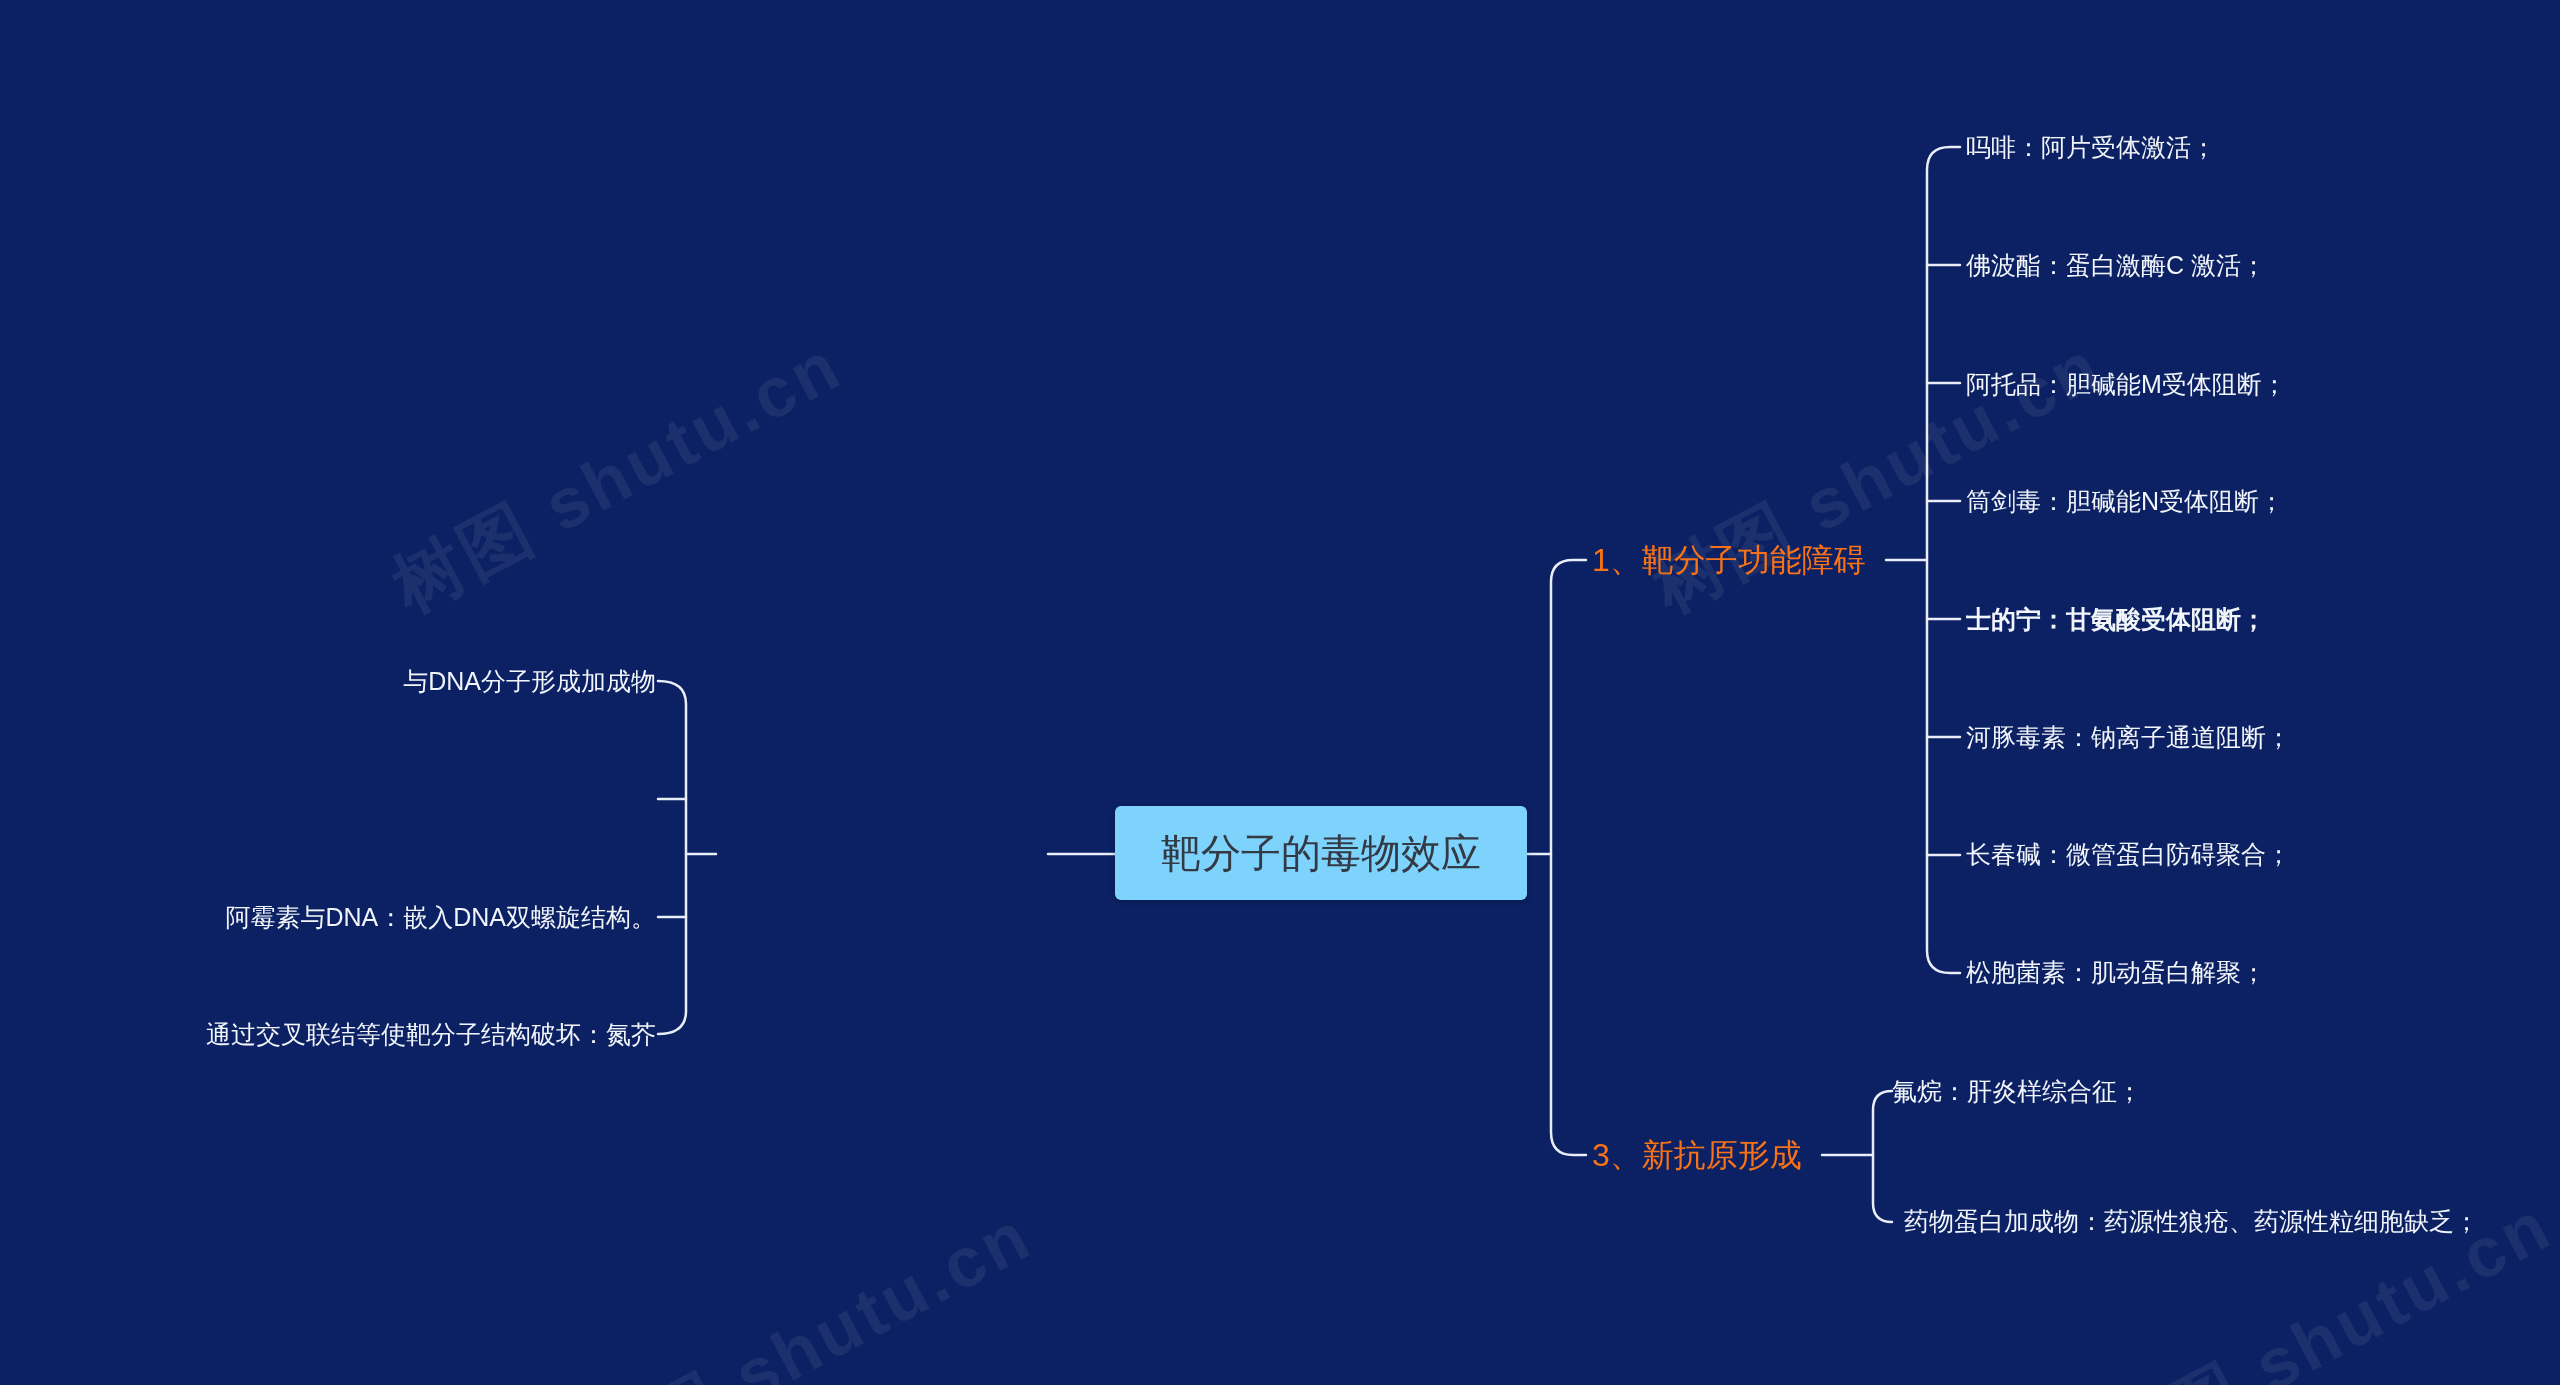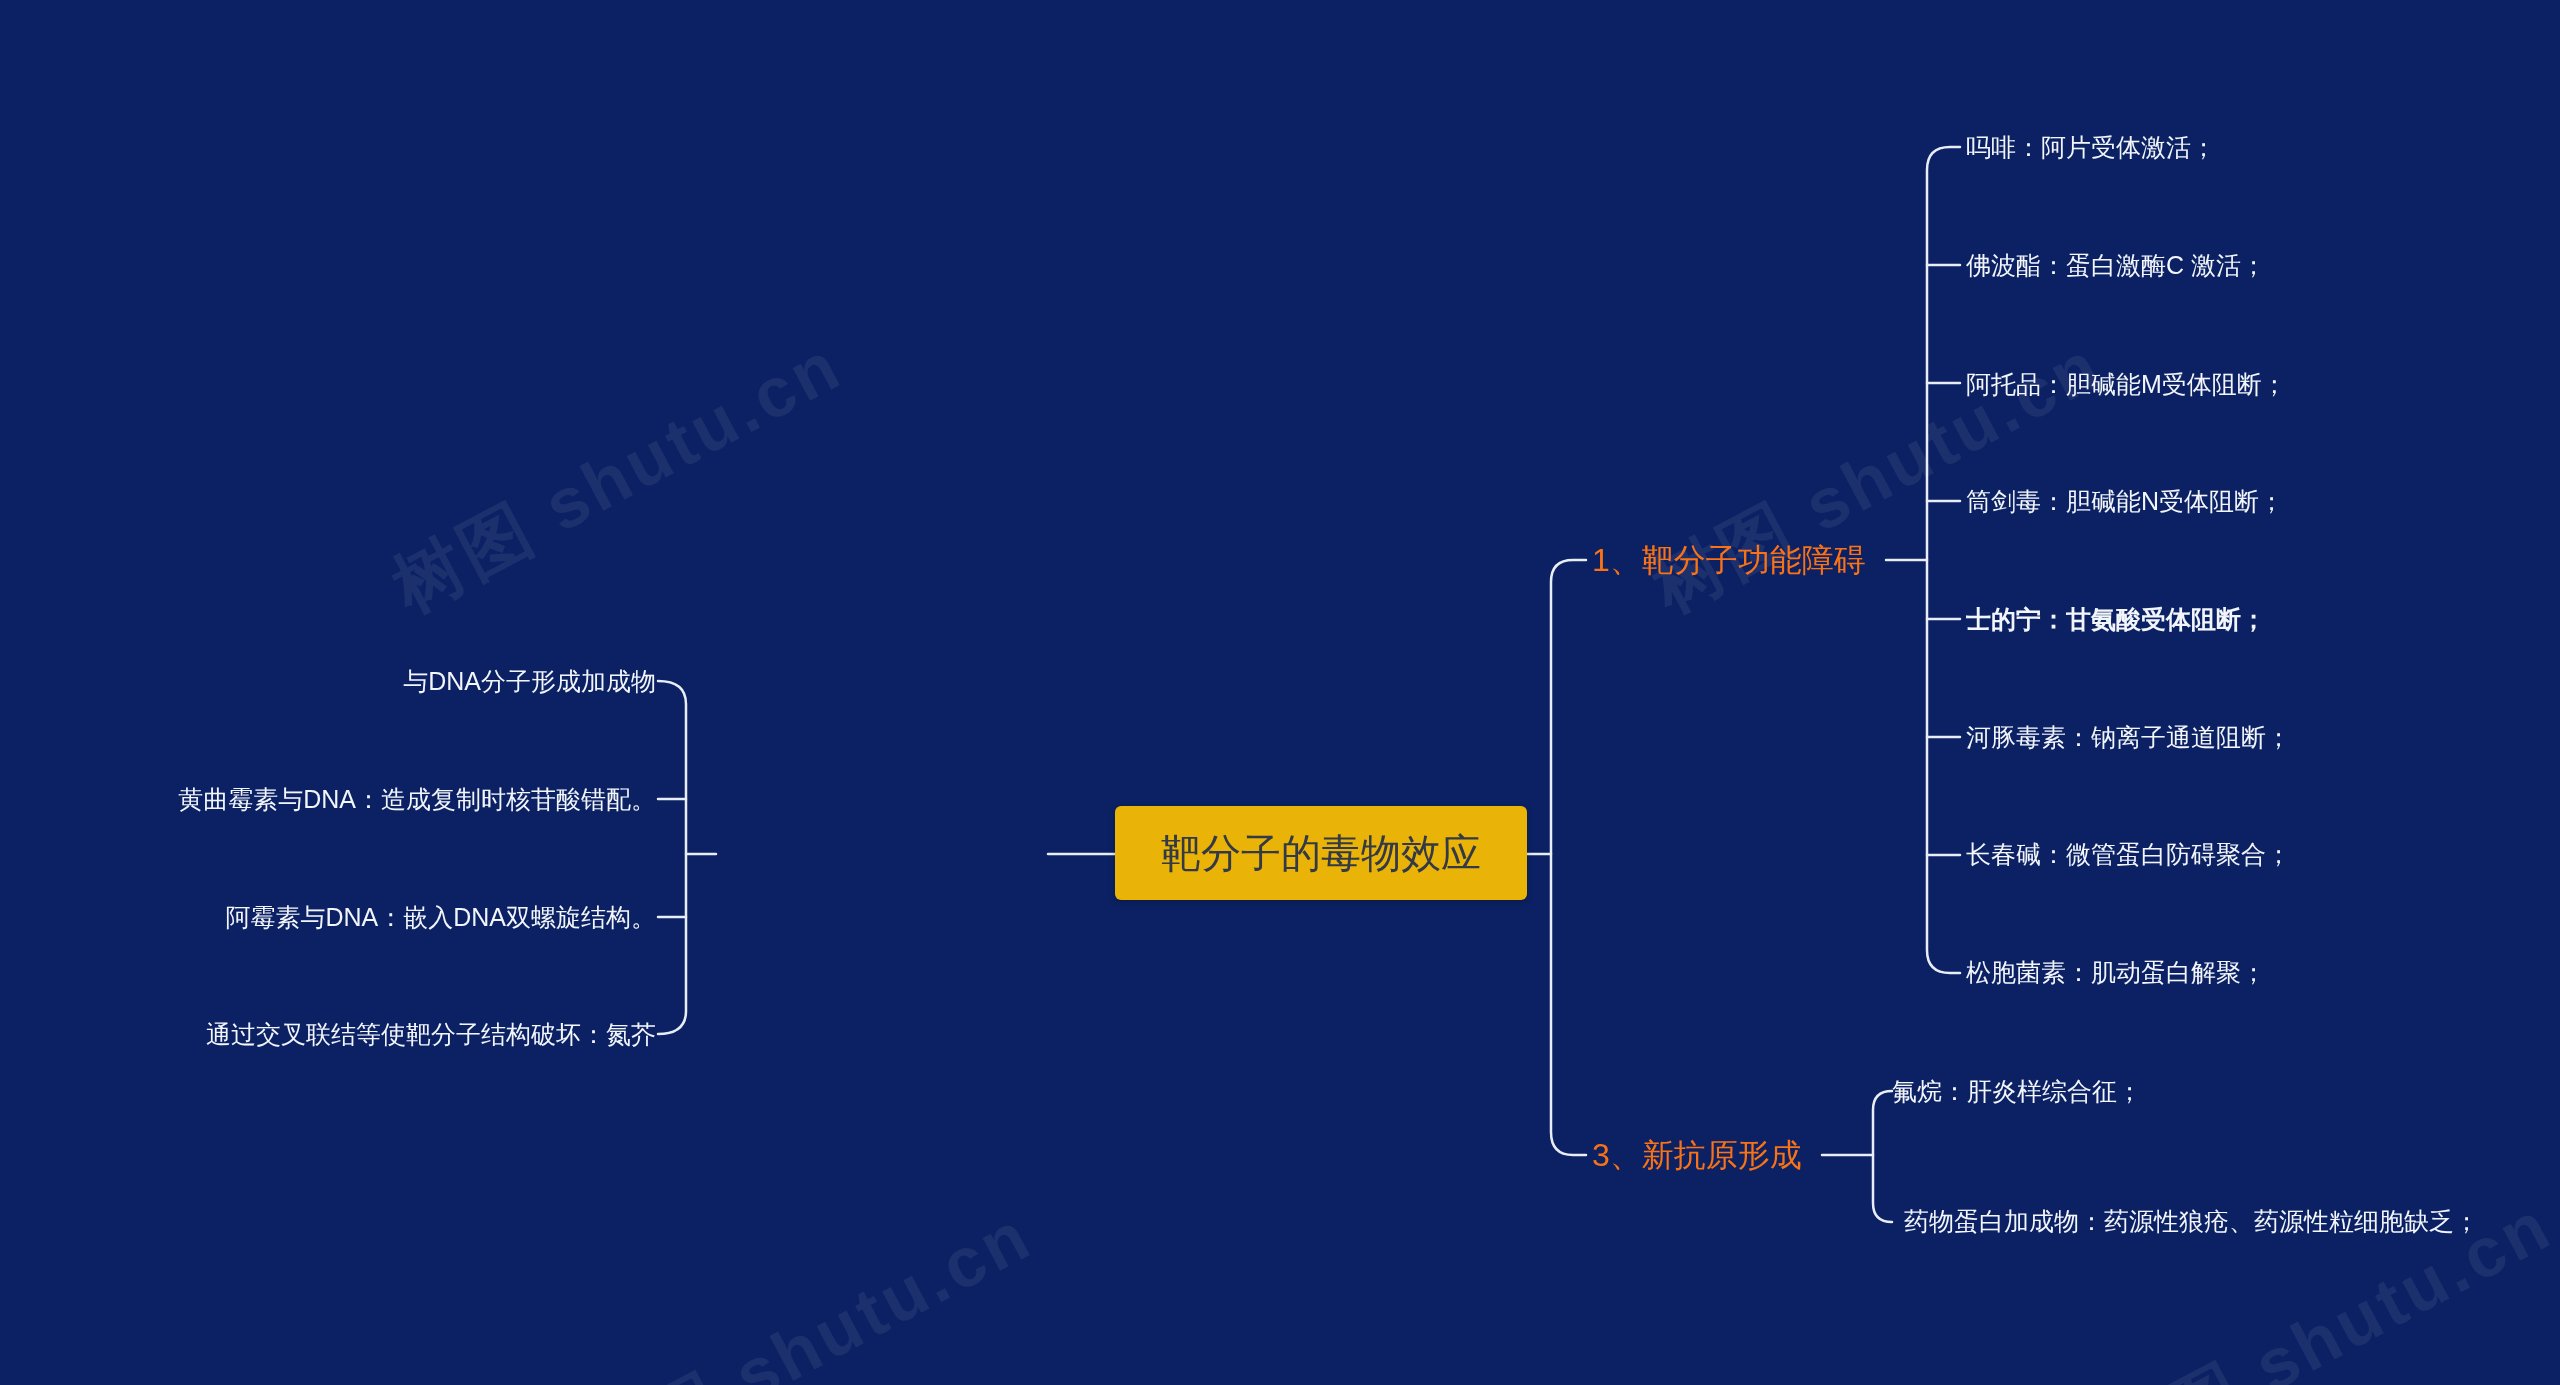"黄曲霉素与DNA：造成复制时核苷酸错配。" div.child { html: <div>黄曲霉素与DNA：造成复制时核苷酸错配。</div> -> none }
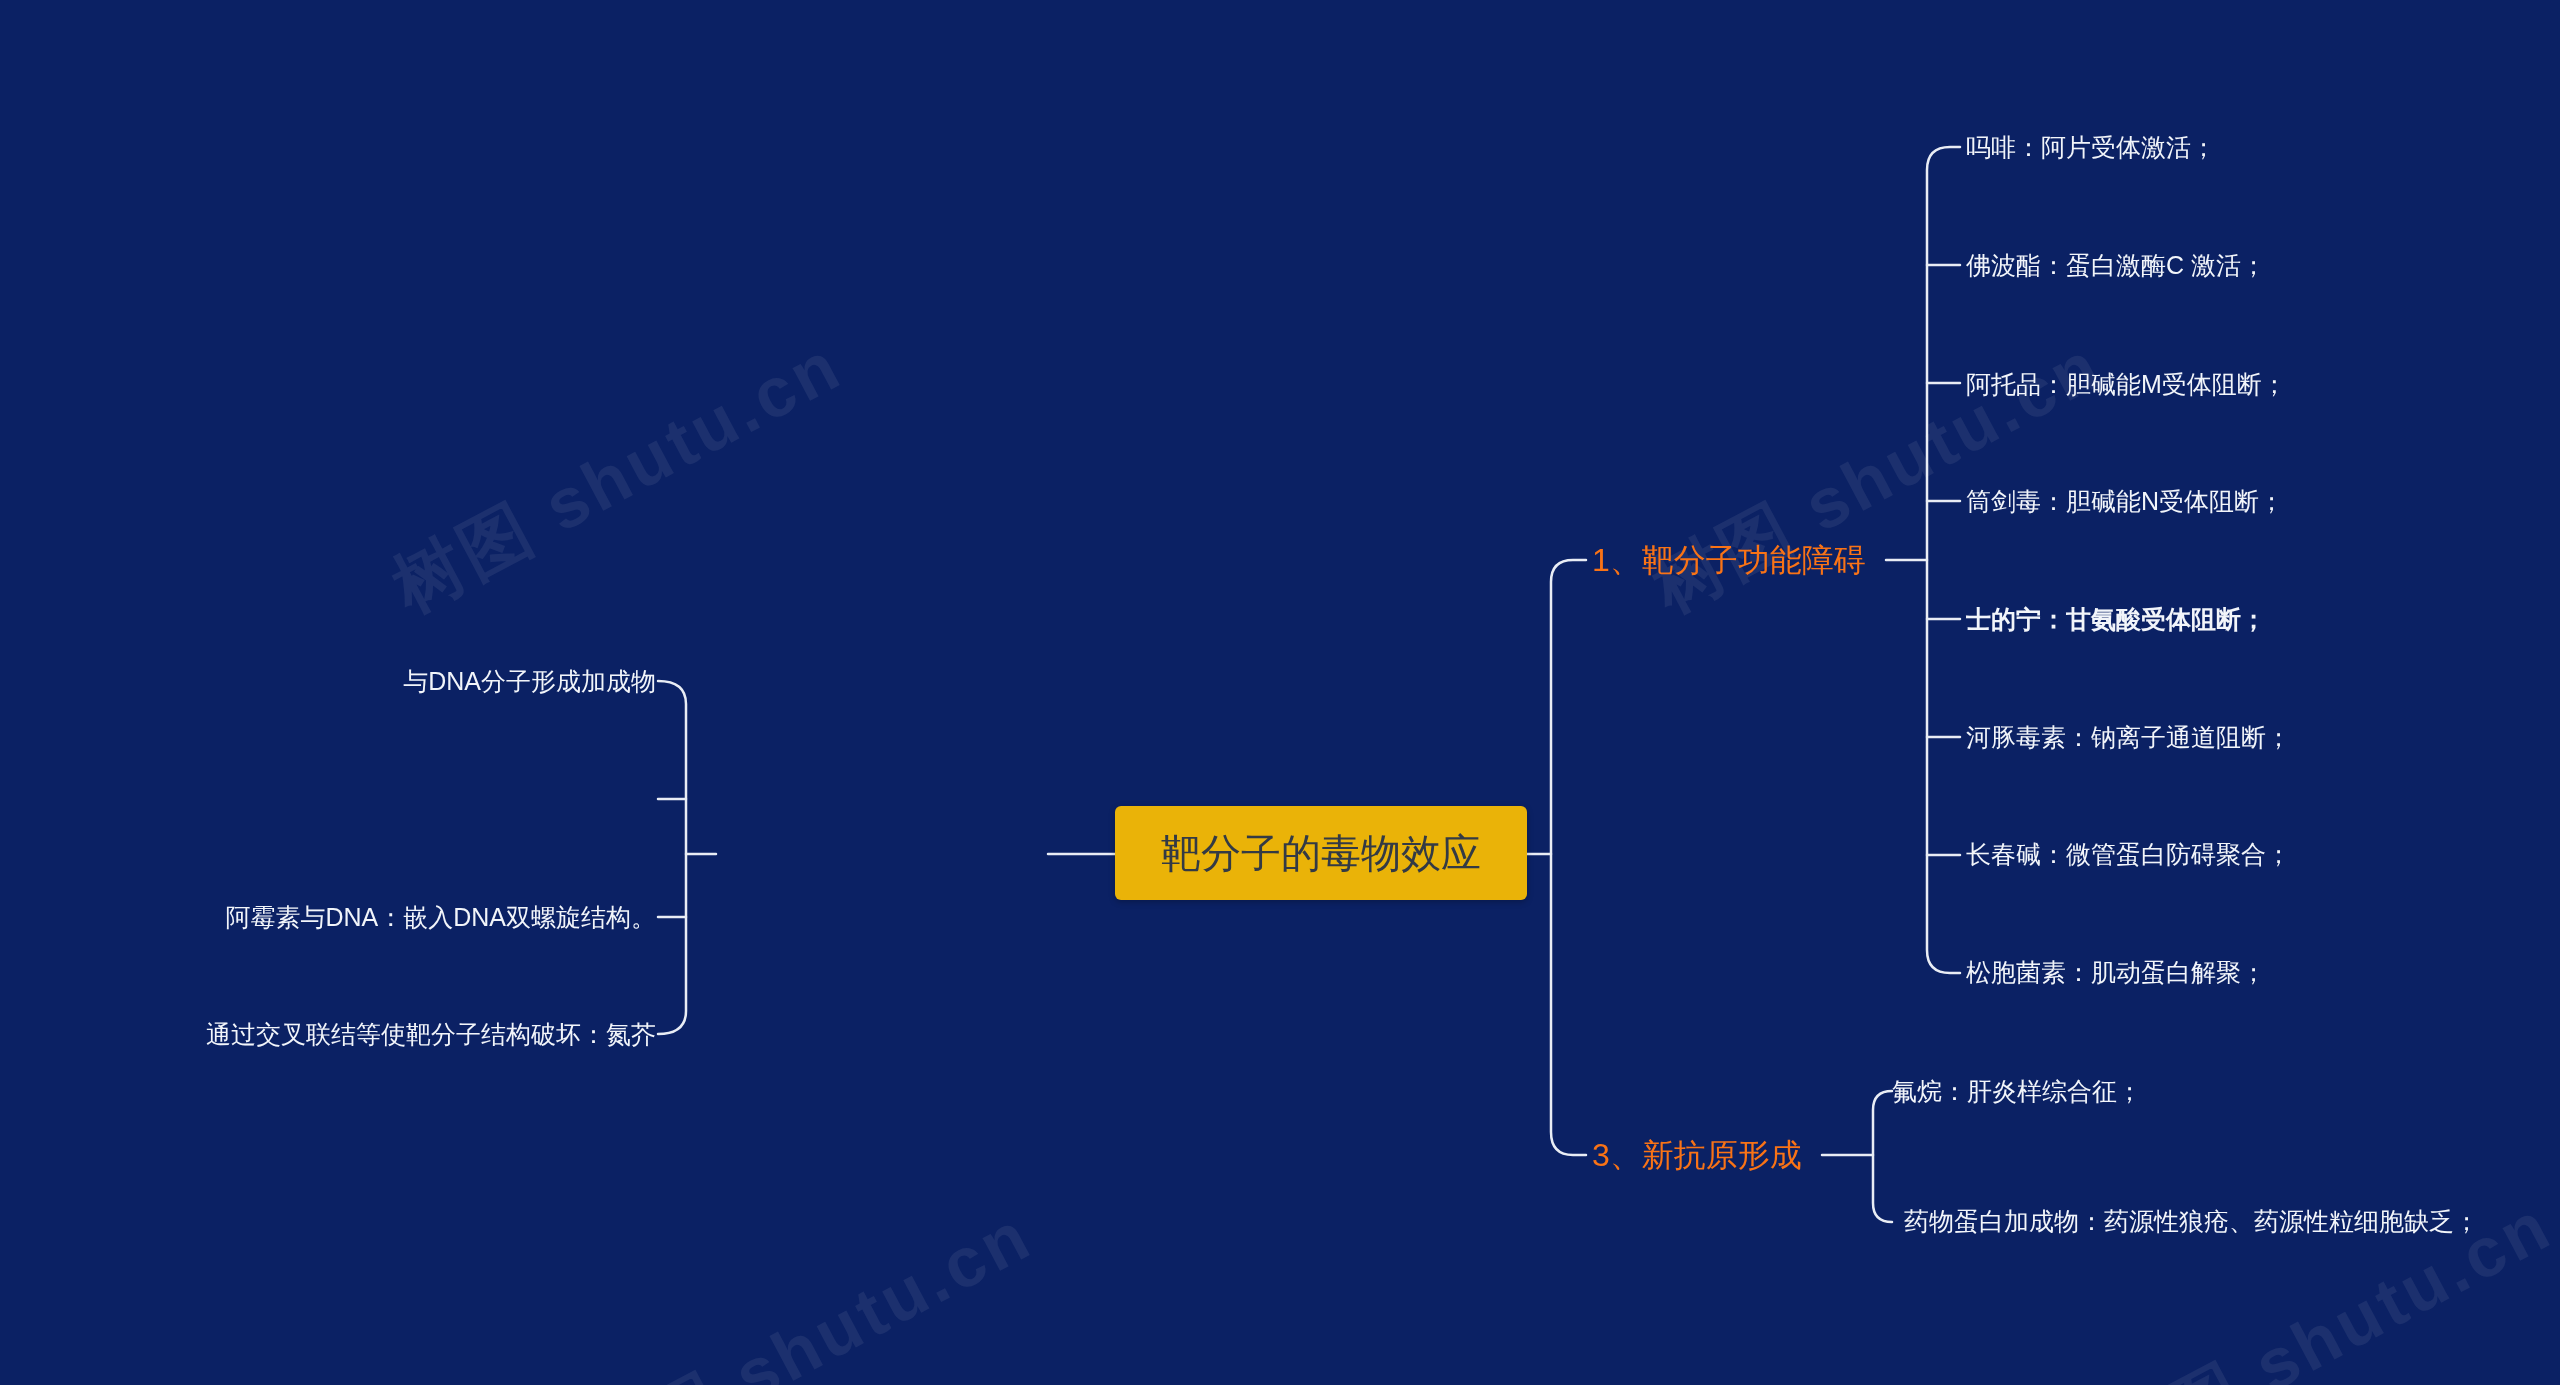"靶分子的毒物效应" .central { background: #eab308 -> #7dd3fc }
